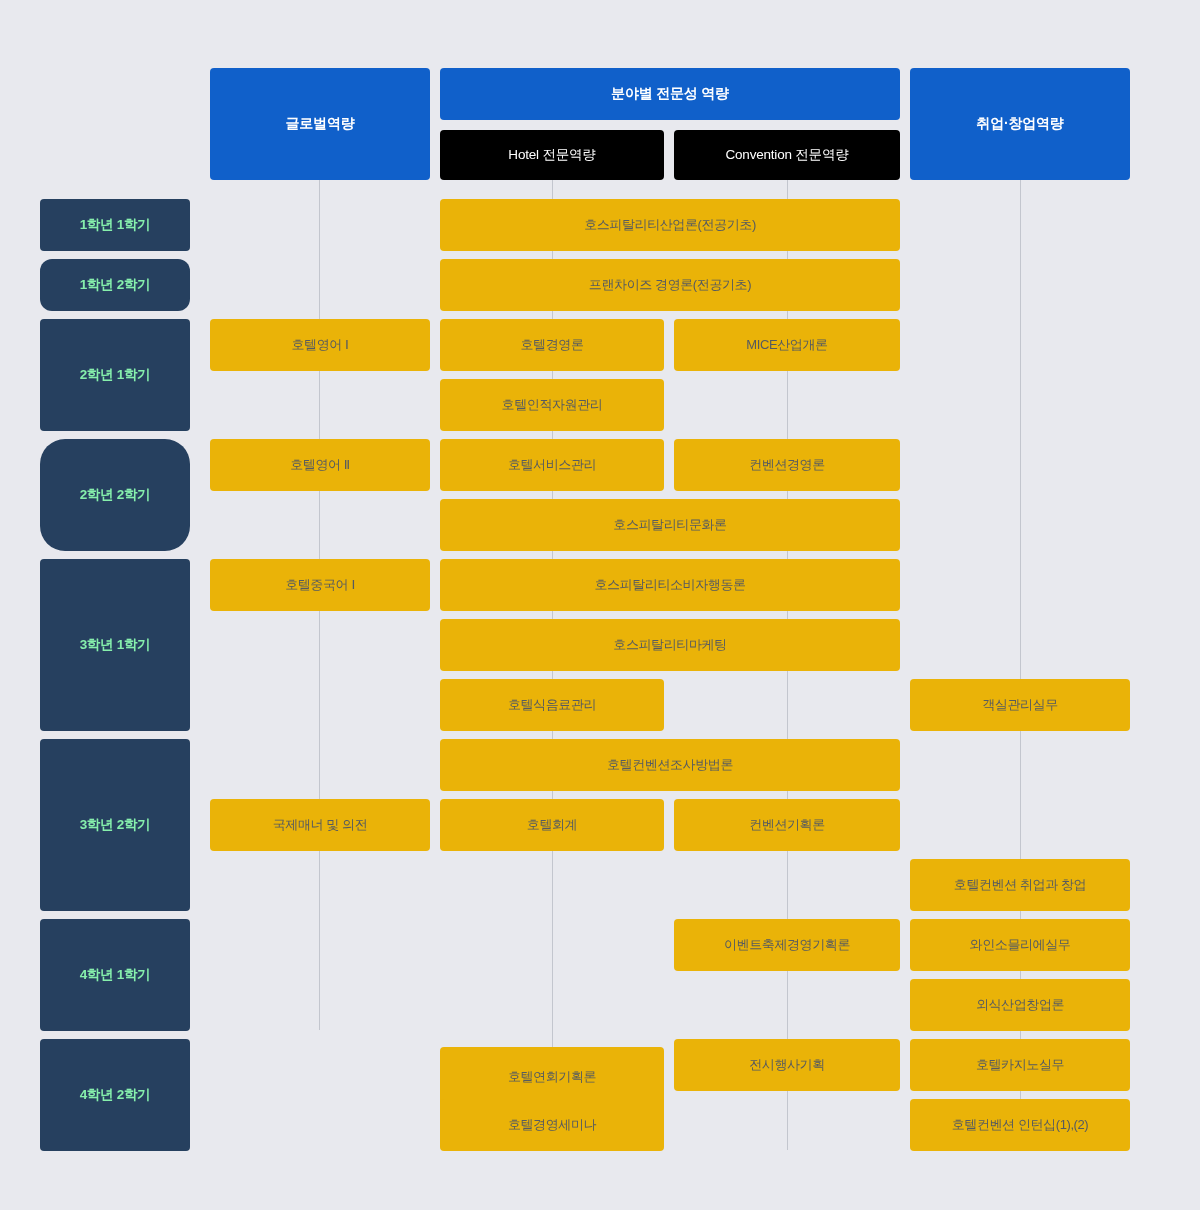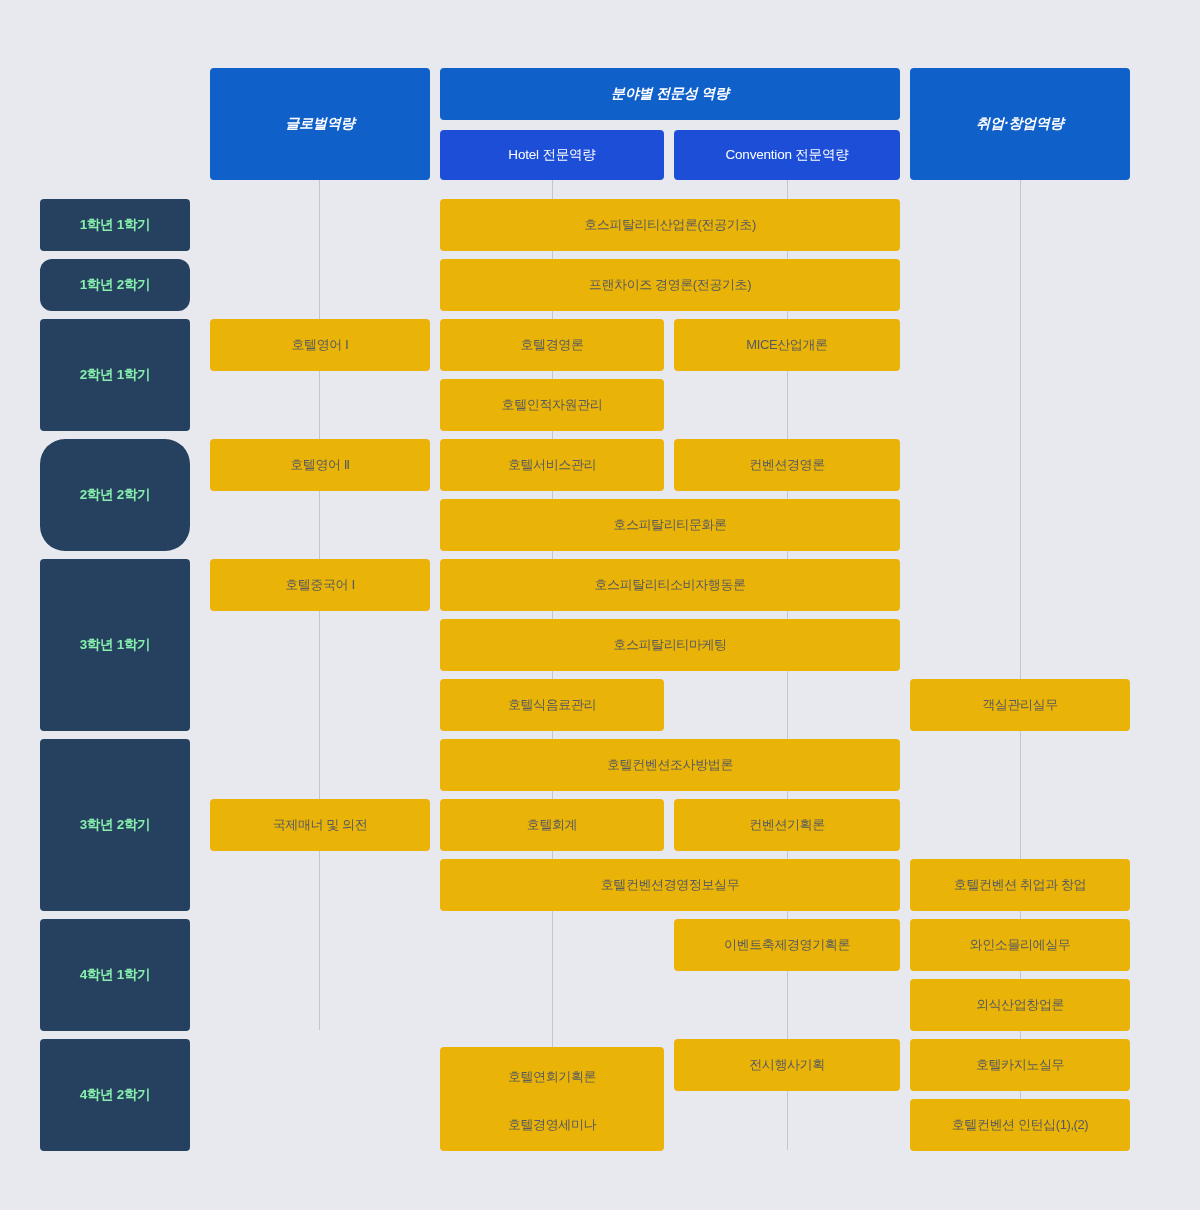"분야별 전문성 역량" .hdr-blue { font-style: italic -> none }
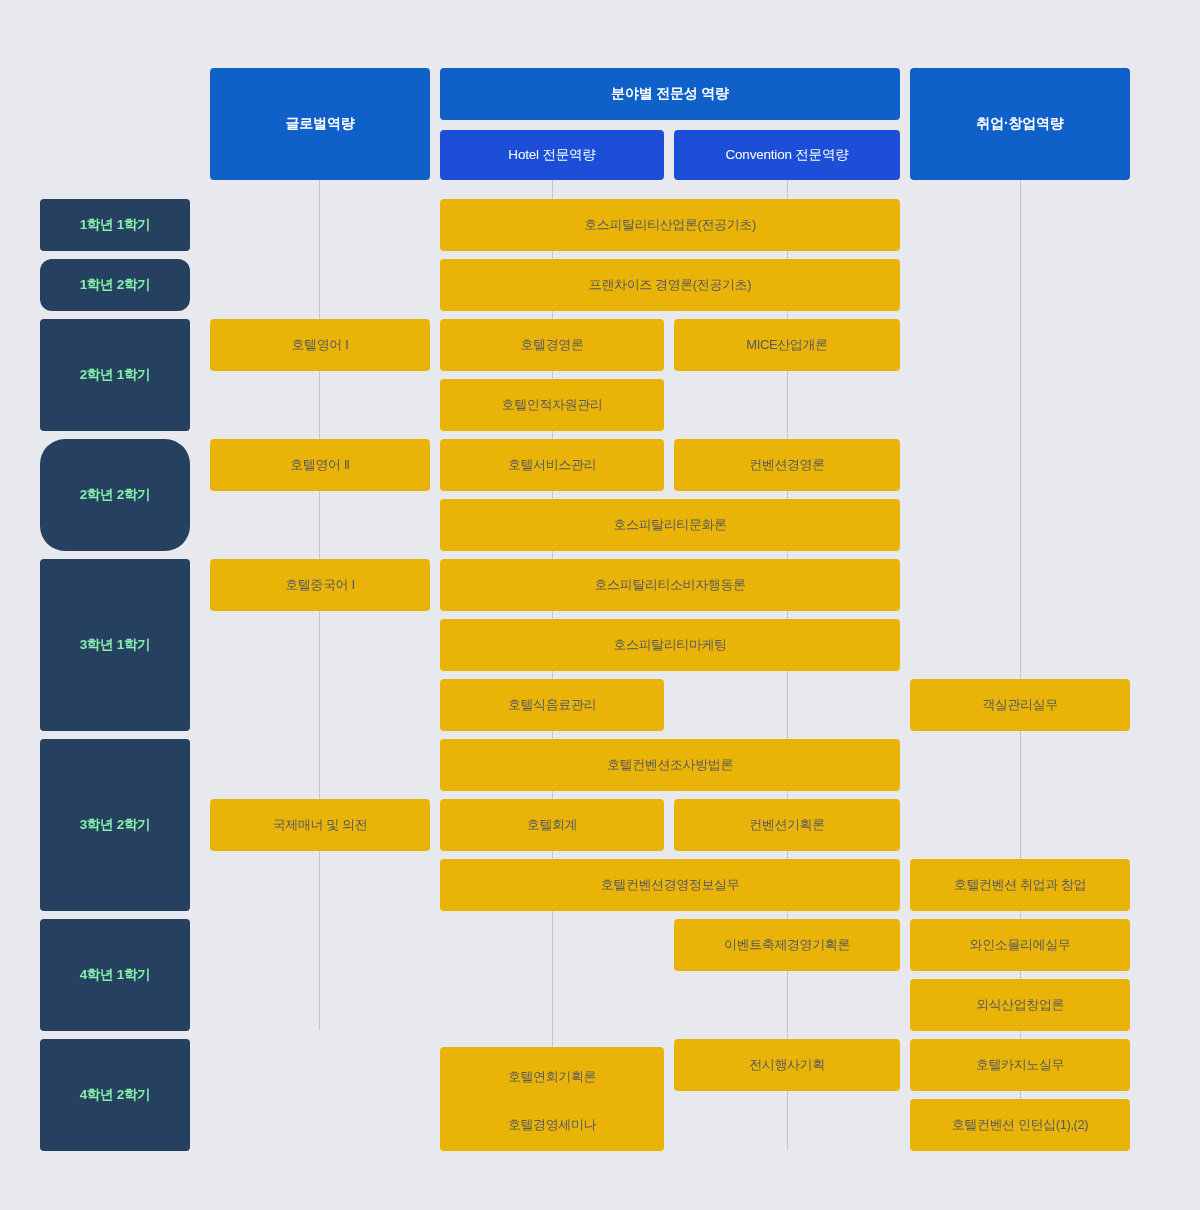"Hotel 전문역량" .hdr-gray { background: #1d4ed8 -> #000000 }
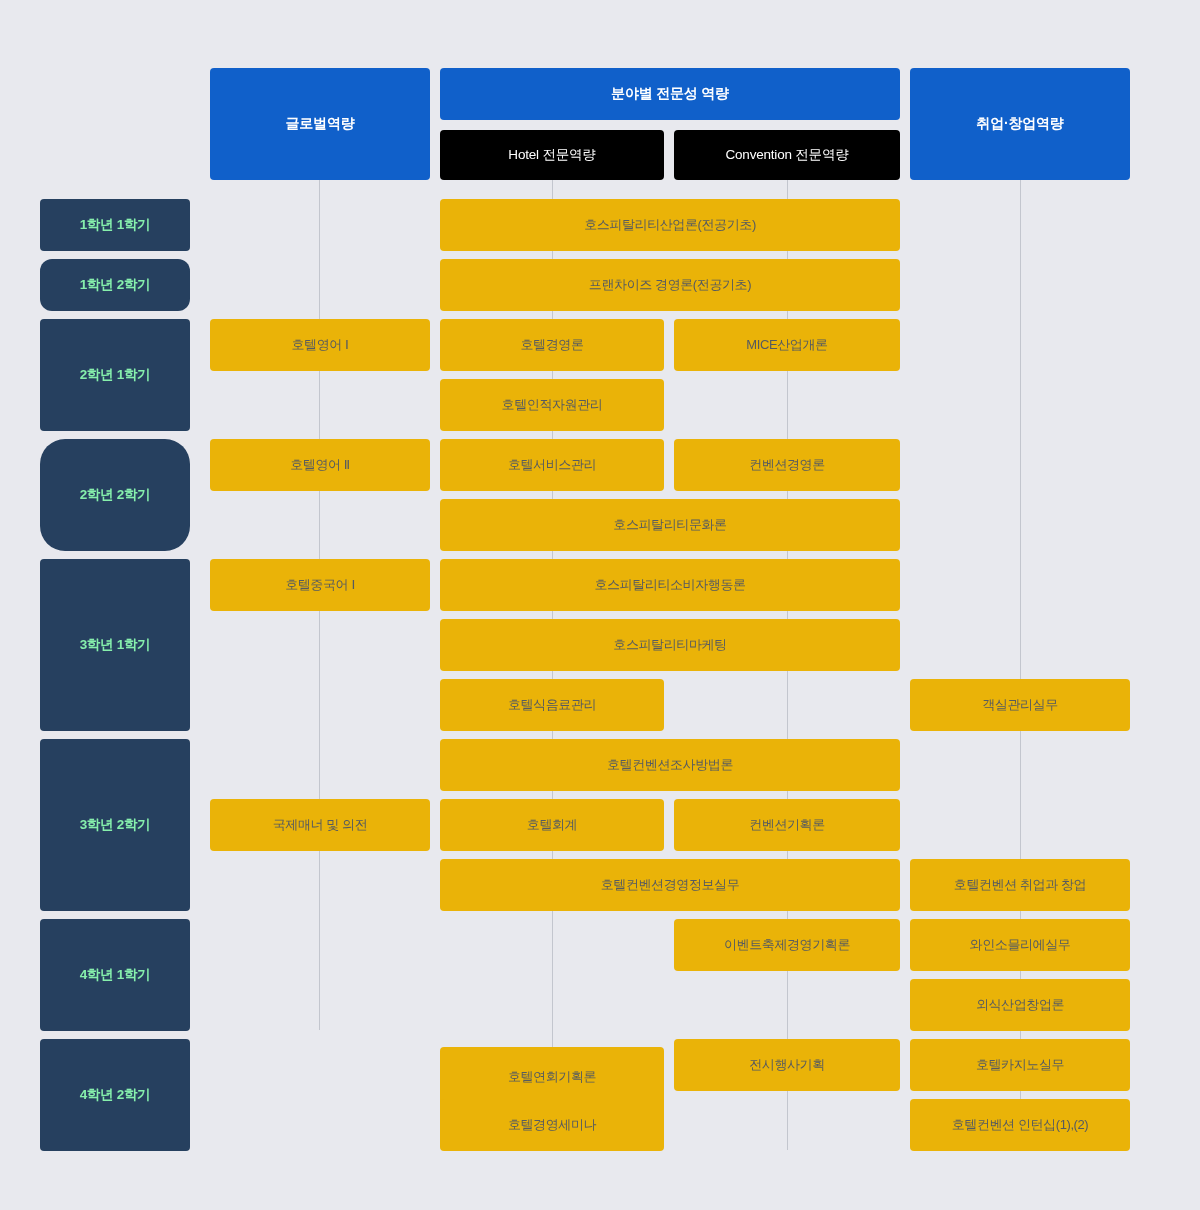"호텔컨벤션경영정보실무" div.abox { html: <div> <span>호텔컨벤션경영정보실무</span> </div> -> none }
